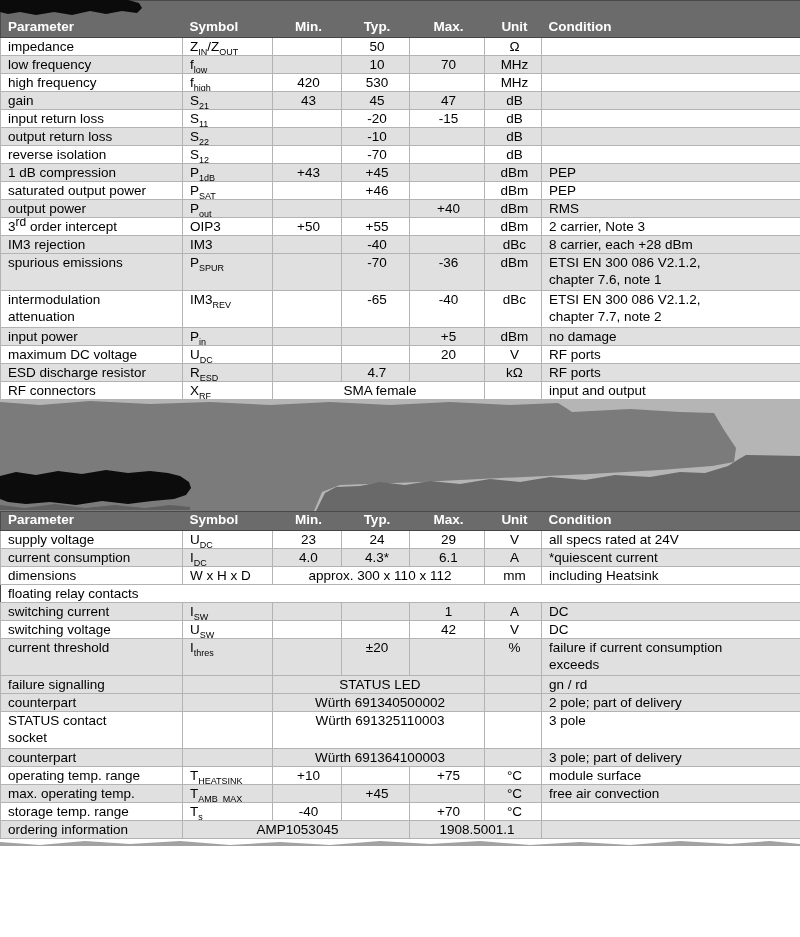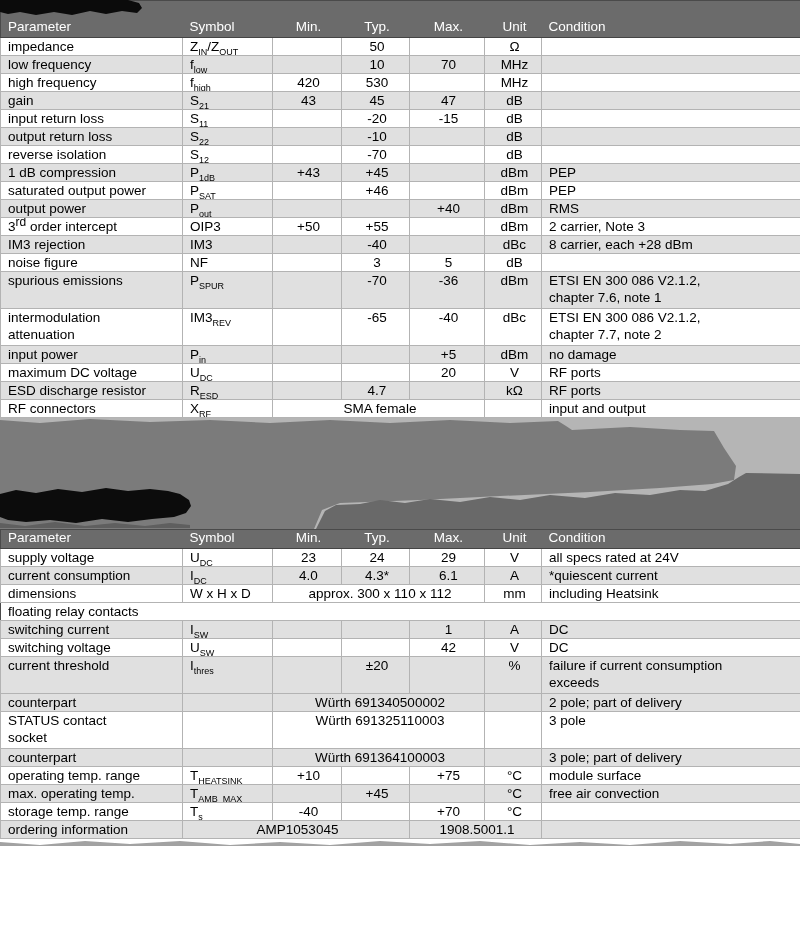"Parameter" .spec th { font-weight: normal -> bold }
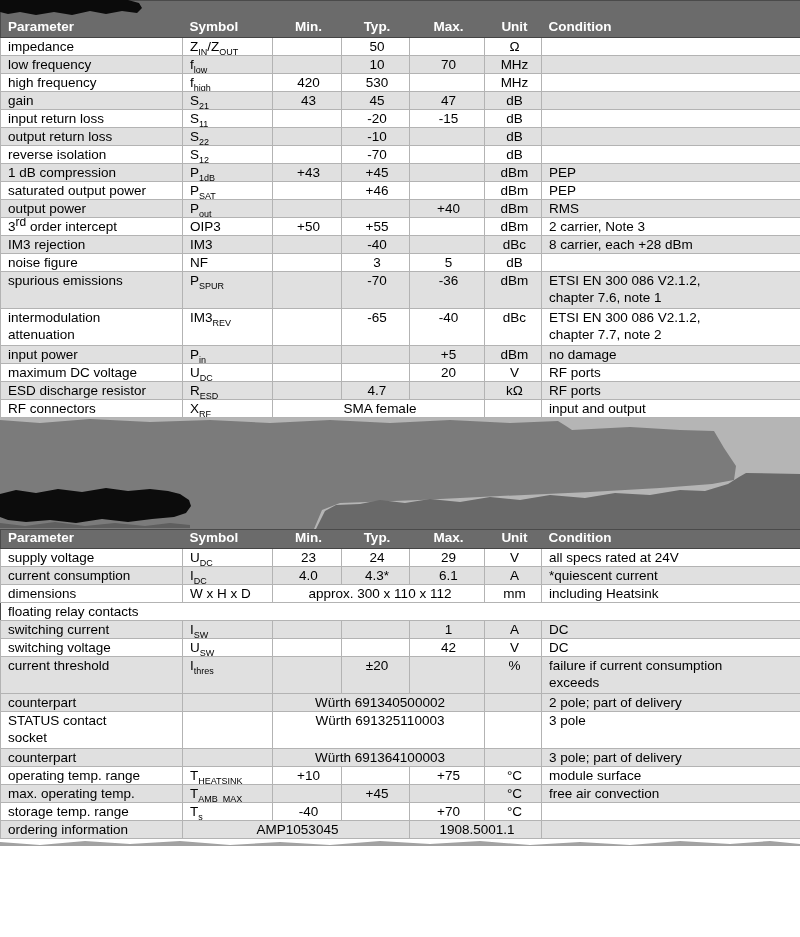"noise figure" tr { html: <tr> <td>noise figure</td> <td>NF</td> <td></td> <td>3</td> <td>5</td> <td>dB</td> <td></td> </tr> -> none }
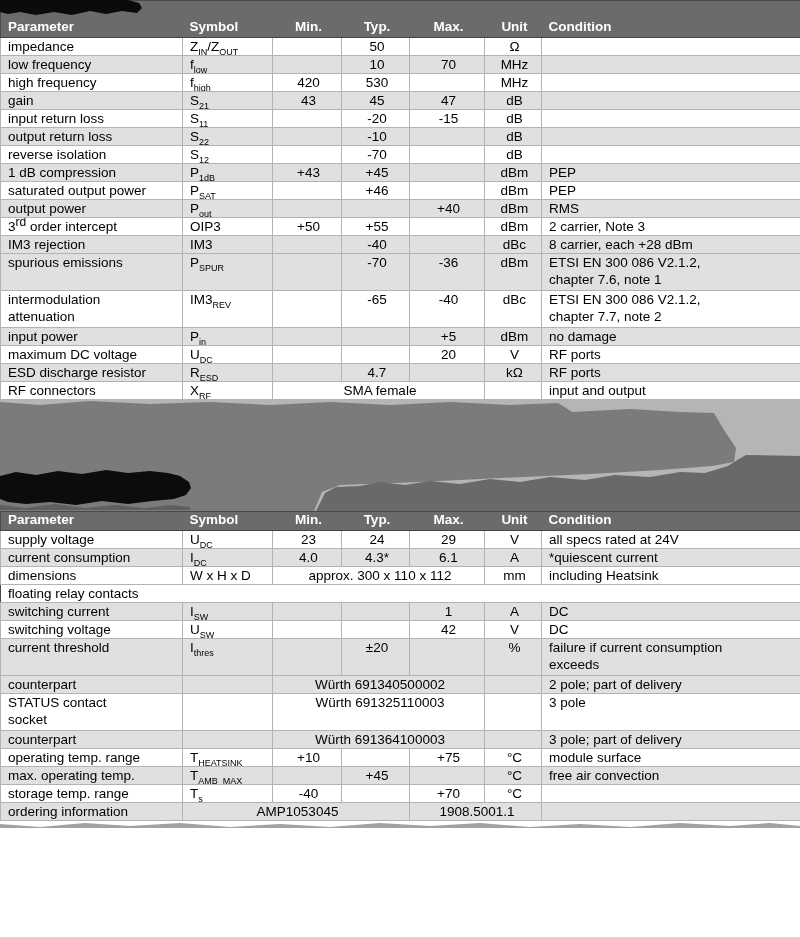"failure signalling" tr.zebra { html: none -> <tr> <td>failure signalling</td> <td></td> <td>STATUS LED</td> <td></td> <td>gn / rd</td> </tr> }
